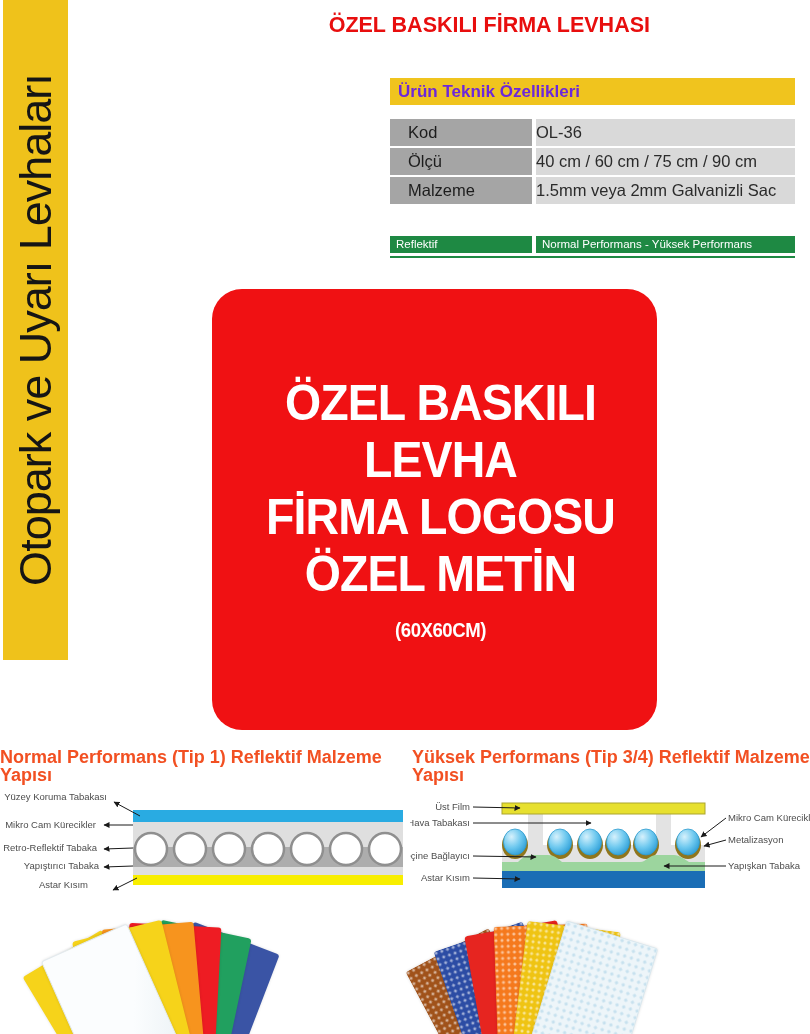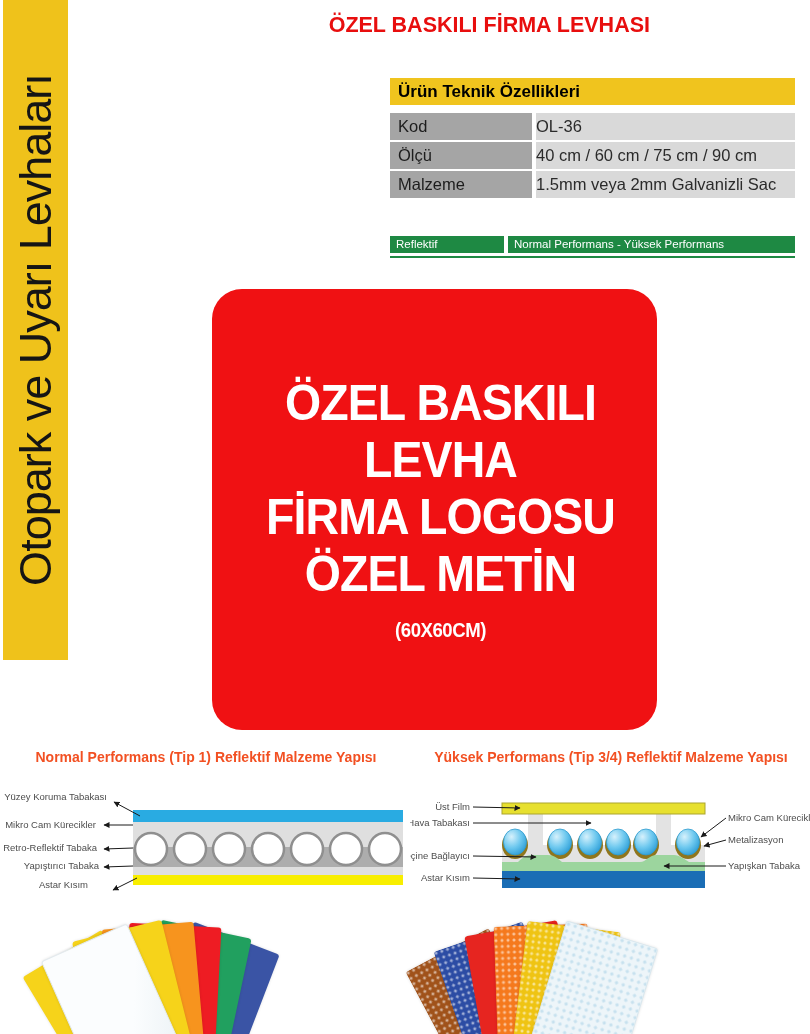"Ürün Teknik Özellikleri" .spec-header { color: #000000 -> #6d28d9; margin-bottom: 8px -> 14px }
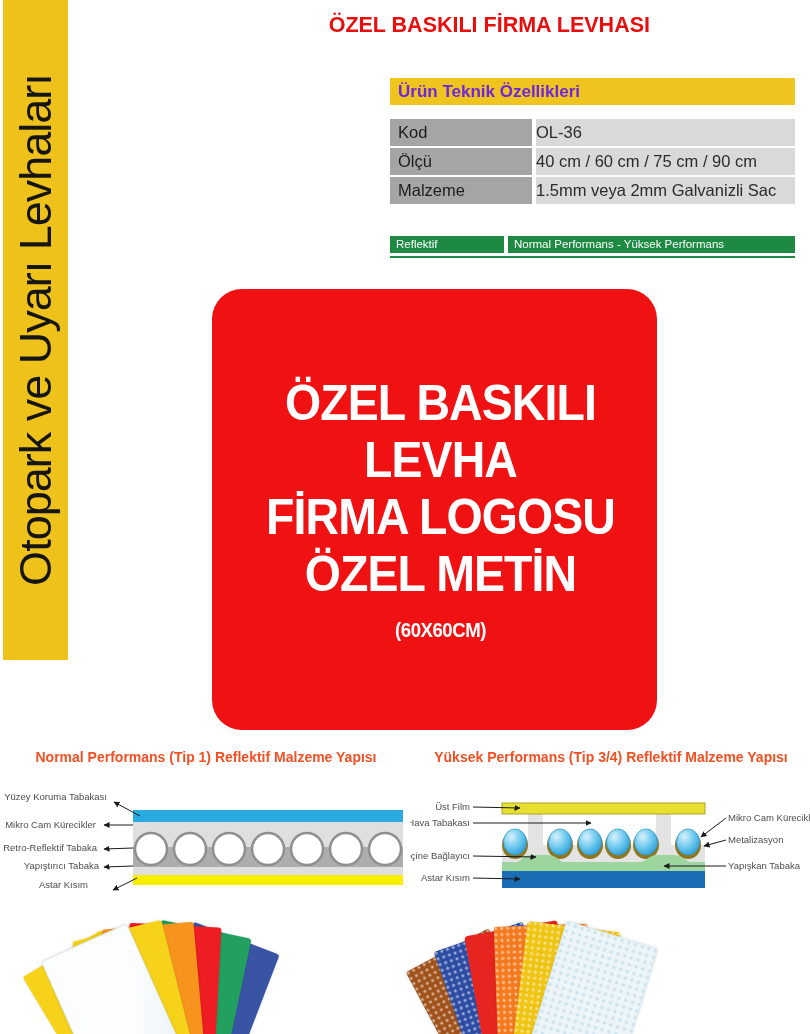"Kod" .spec-label { padding-left: 8px -> 18px }
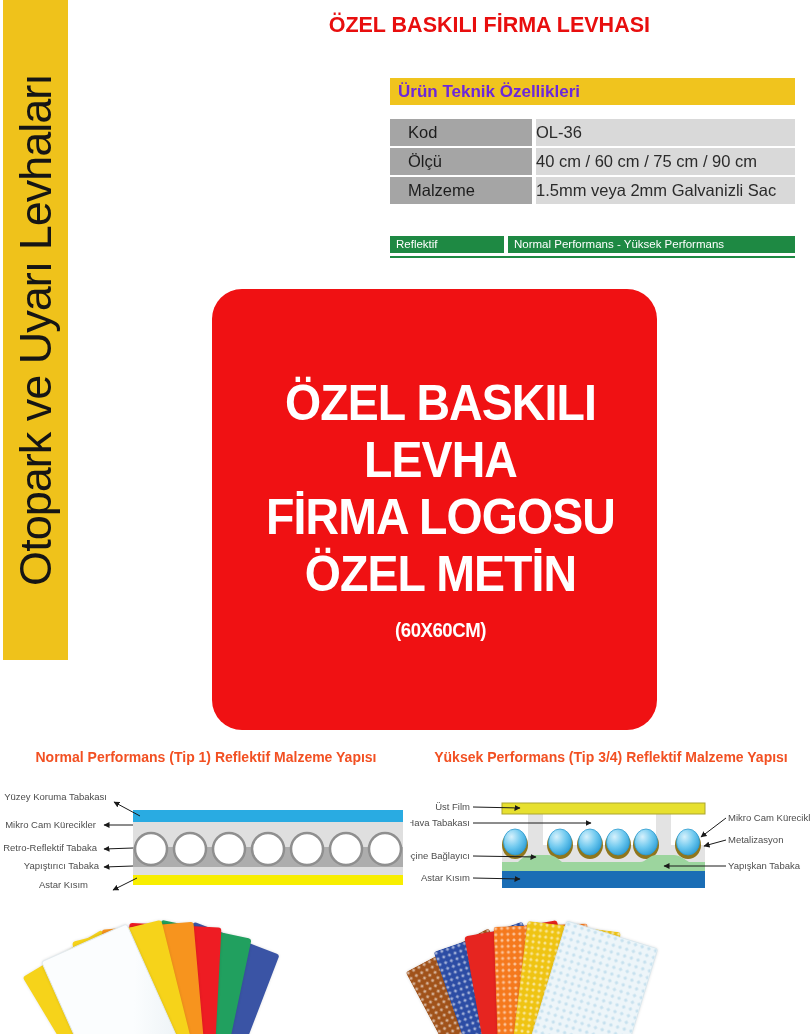"Reflektif" .reflect-label { width: 114px -> 142px }
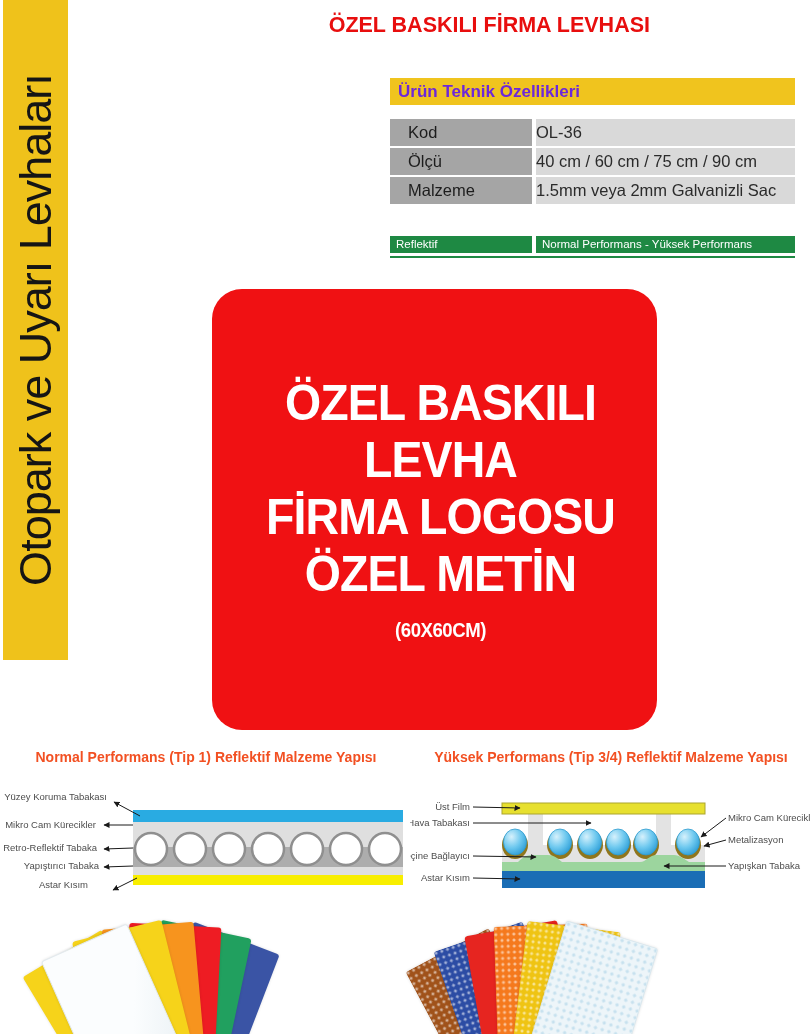"Normal Performans (Tip 1) Reflektif" .heading { font-size: 14px -> 18px; text-align: center -> left }
